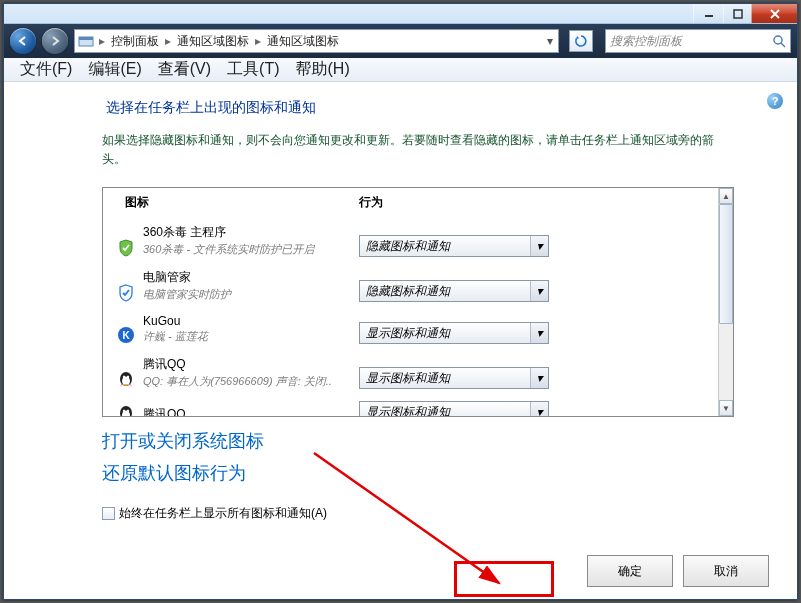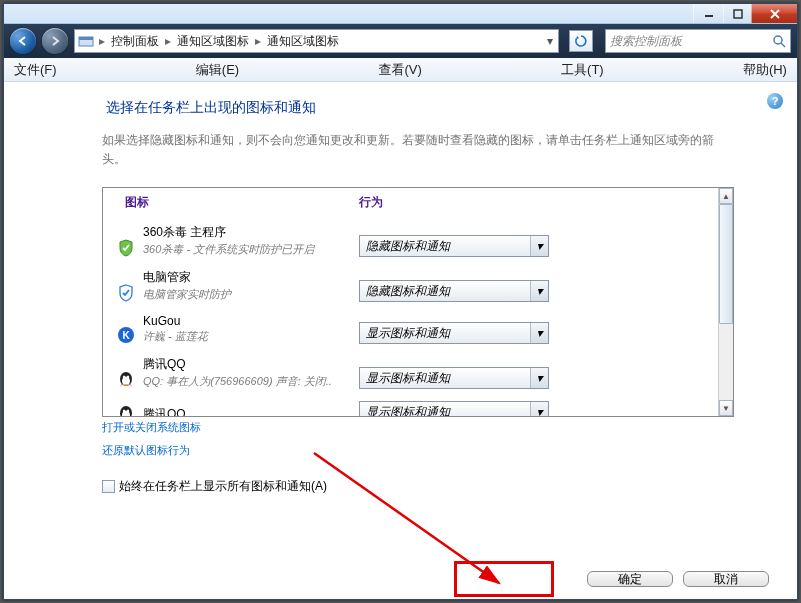"文件(F)" .menubar { font-size: 13px -> 16px; justify-content: space-between -> none; padding: 0 2px -> 0 8px }
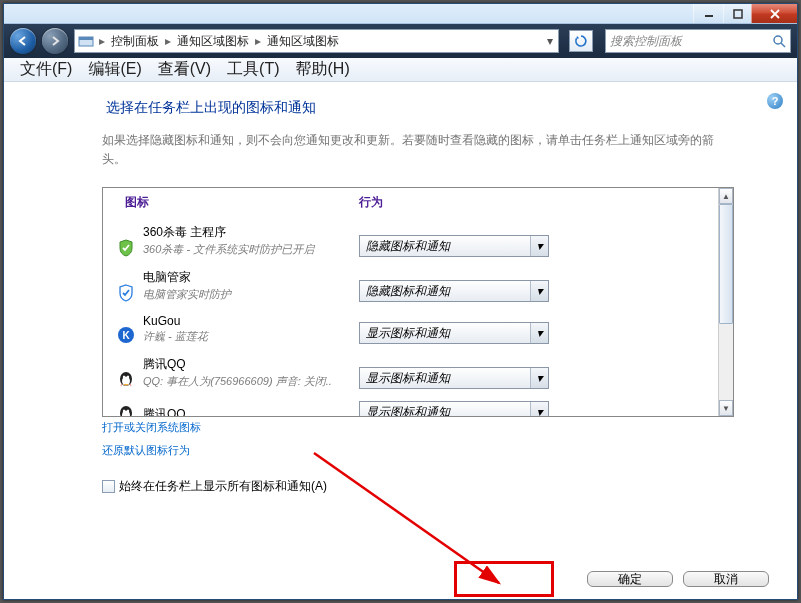"如果选择隐藏图标和通知，则不会向您通知更改和更新。若要随时查看隐藏的图标，请单击" .desc { color: #737373 -> #14532d }
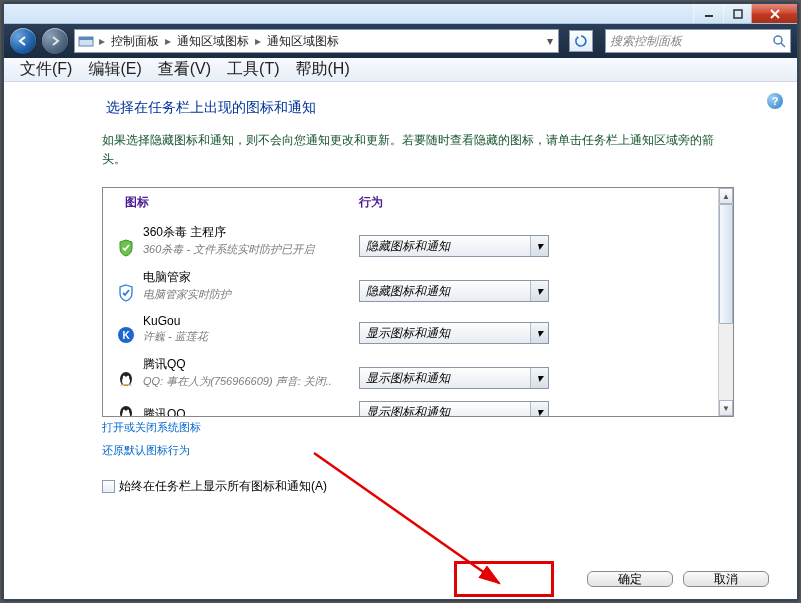"图标" .listhead { color: #4c1d95 -> #000000 }
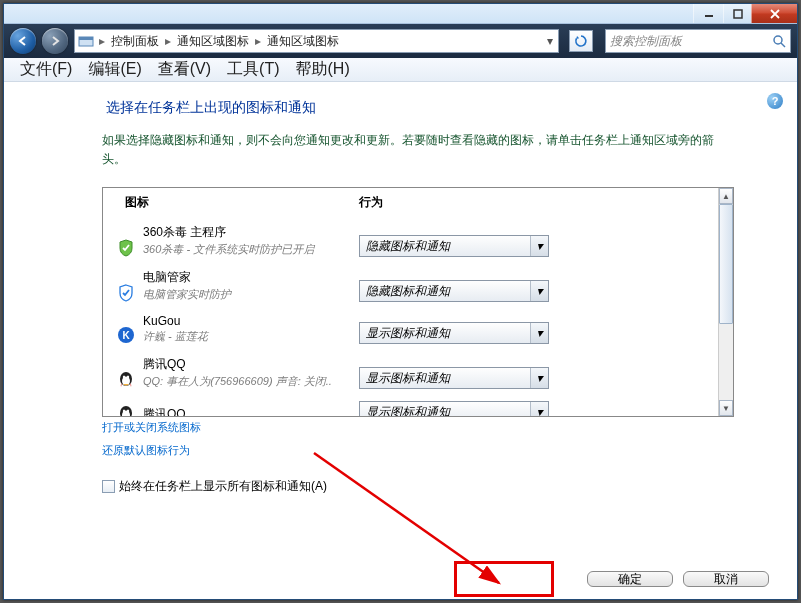"打开或关闭系统图标" .links { font-size: 11px -> 18px; margin-top: 3px -> 12px }
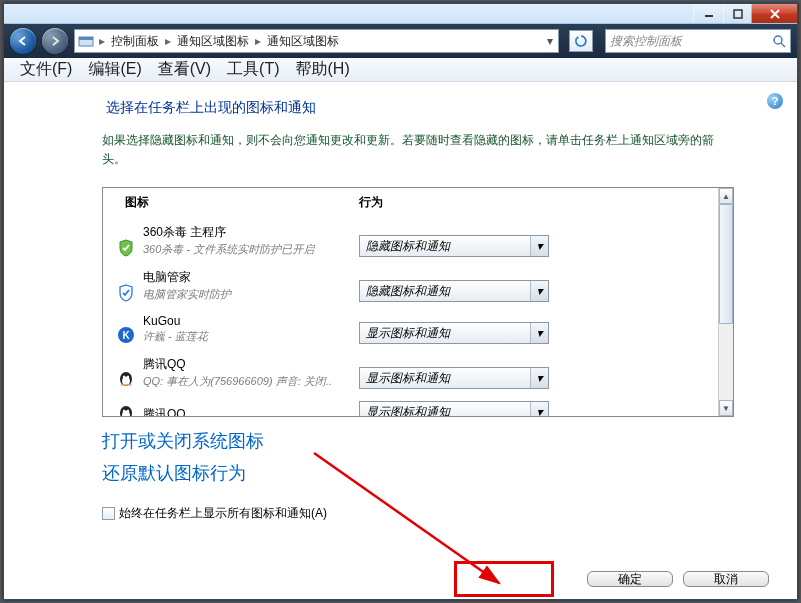"确定" .btn { border-radius: 6px -> 0; height: 16px -> 32px }
